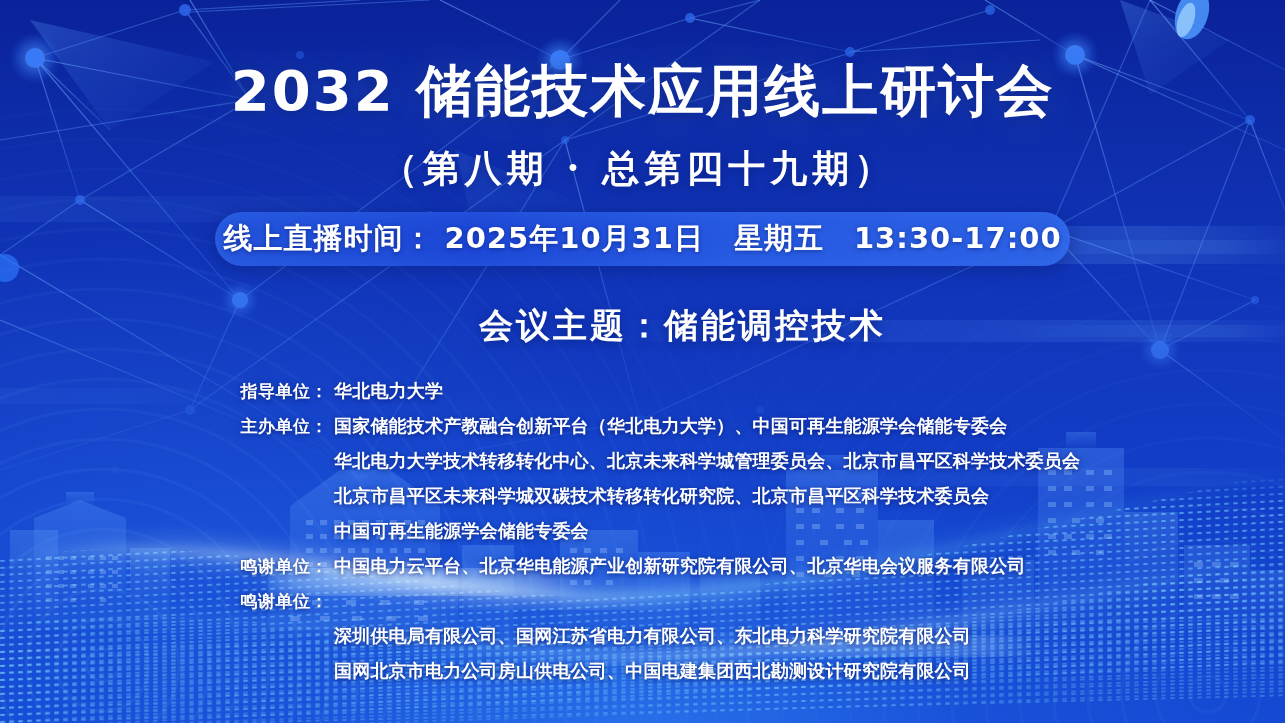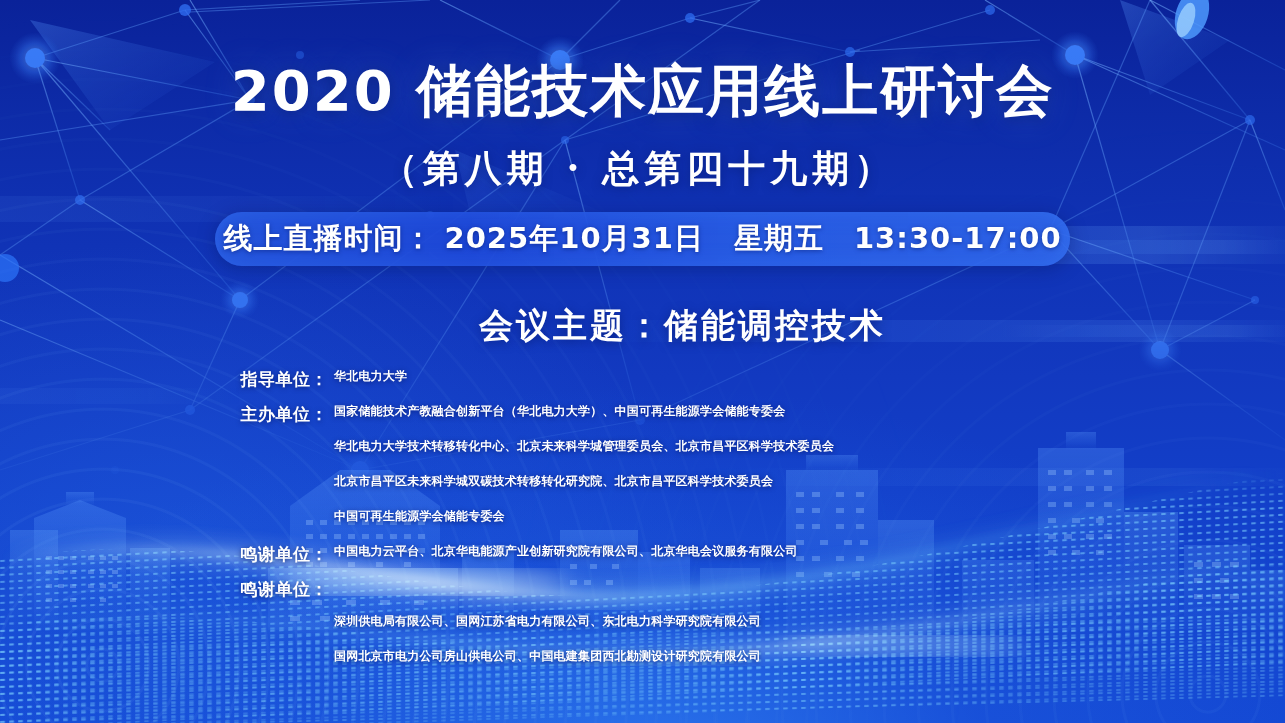"2020 储能技术应用线上研讨会" div.main-title { text: 2020 -> 2032 }
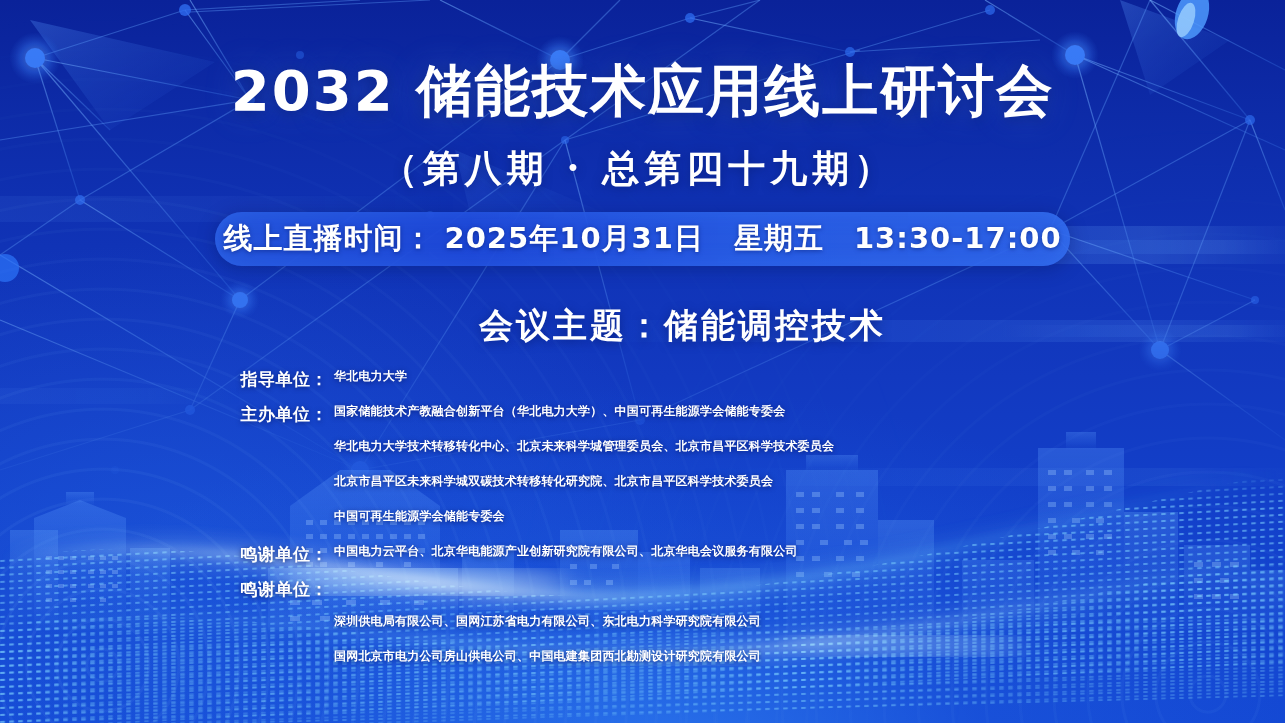"指导单位：" .org-row { align-items: flex-start -> flex-end }
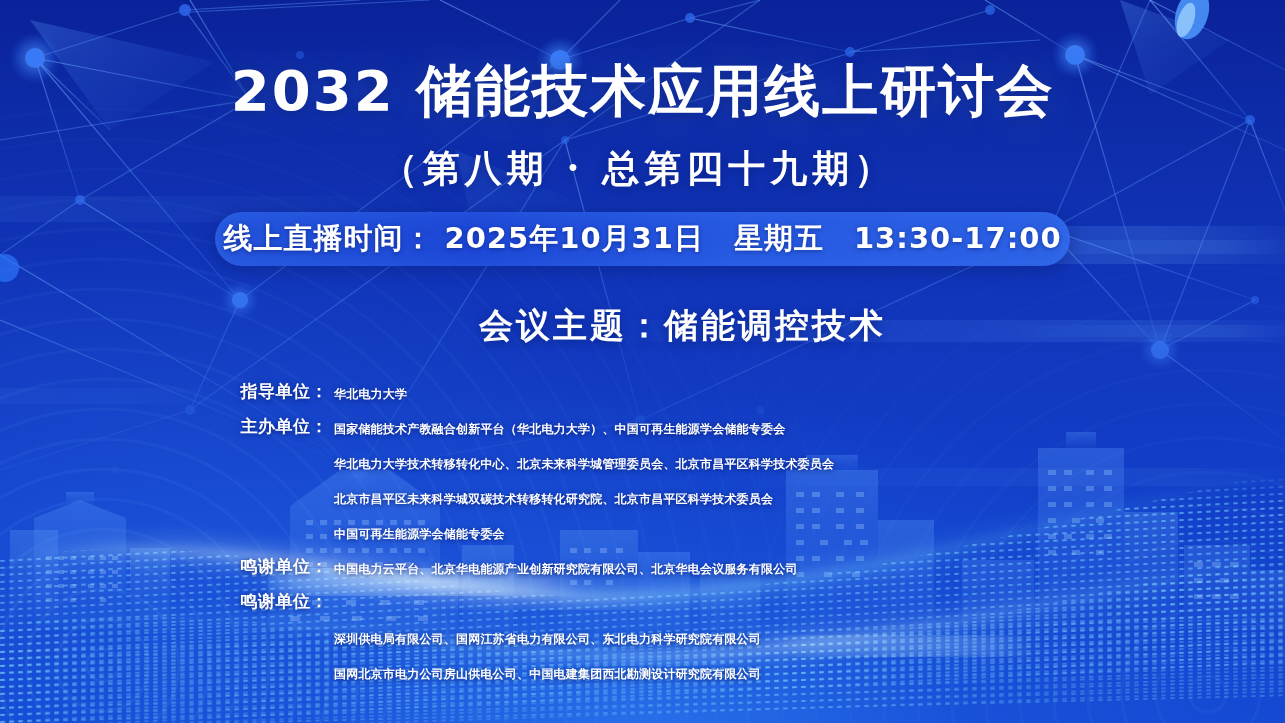"华北电力大学" .org-value { font-size: 12px -> 18px }
